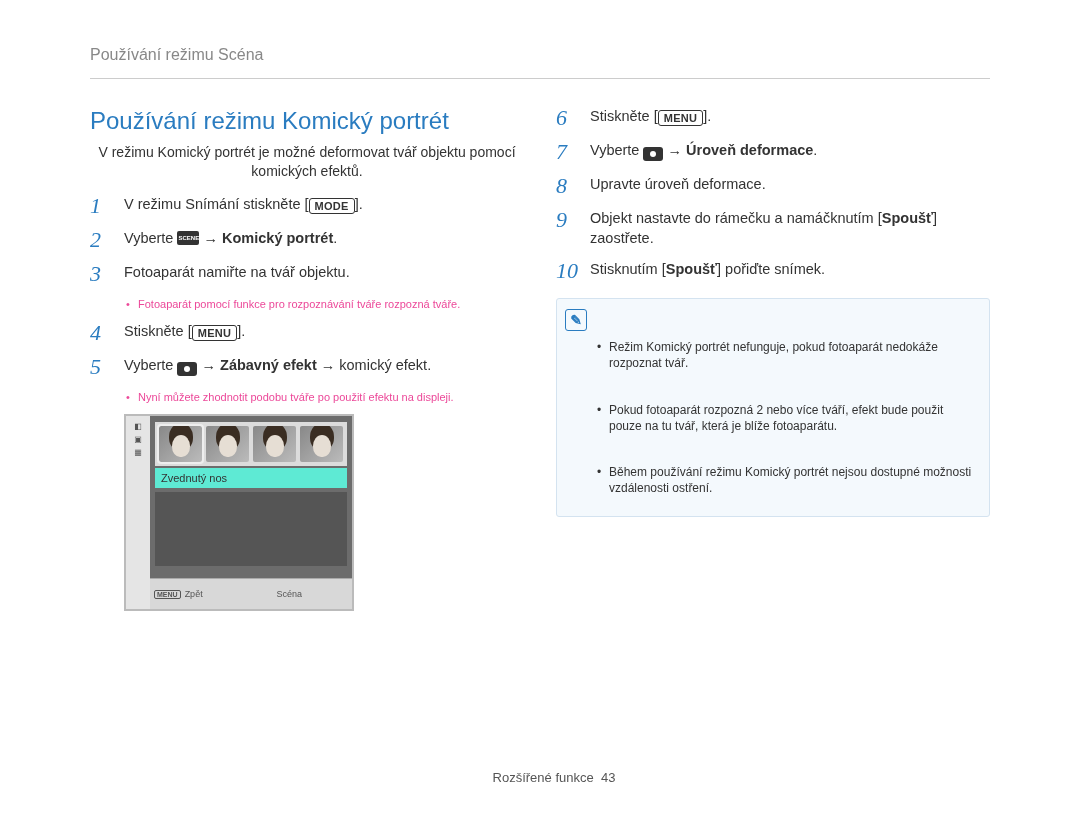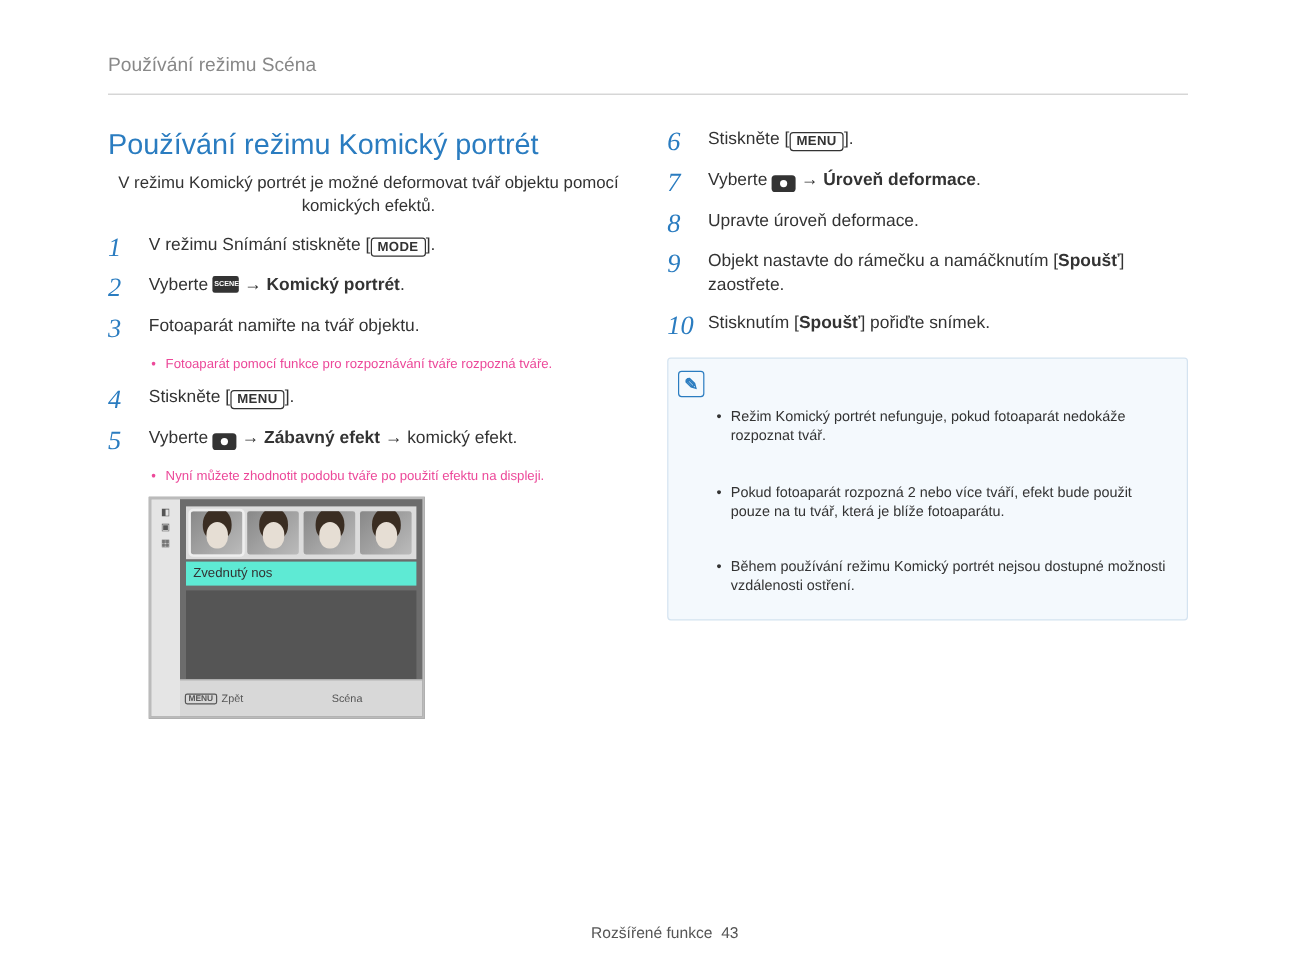"Zpět" .cam-footer { margin-top: 0 -> 12px }
